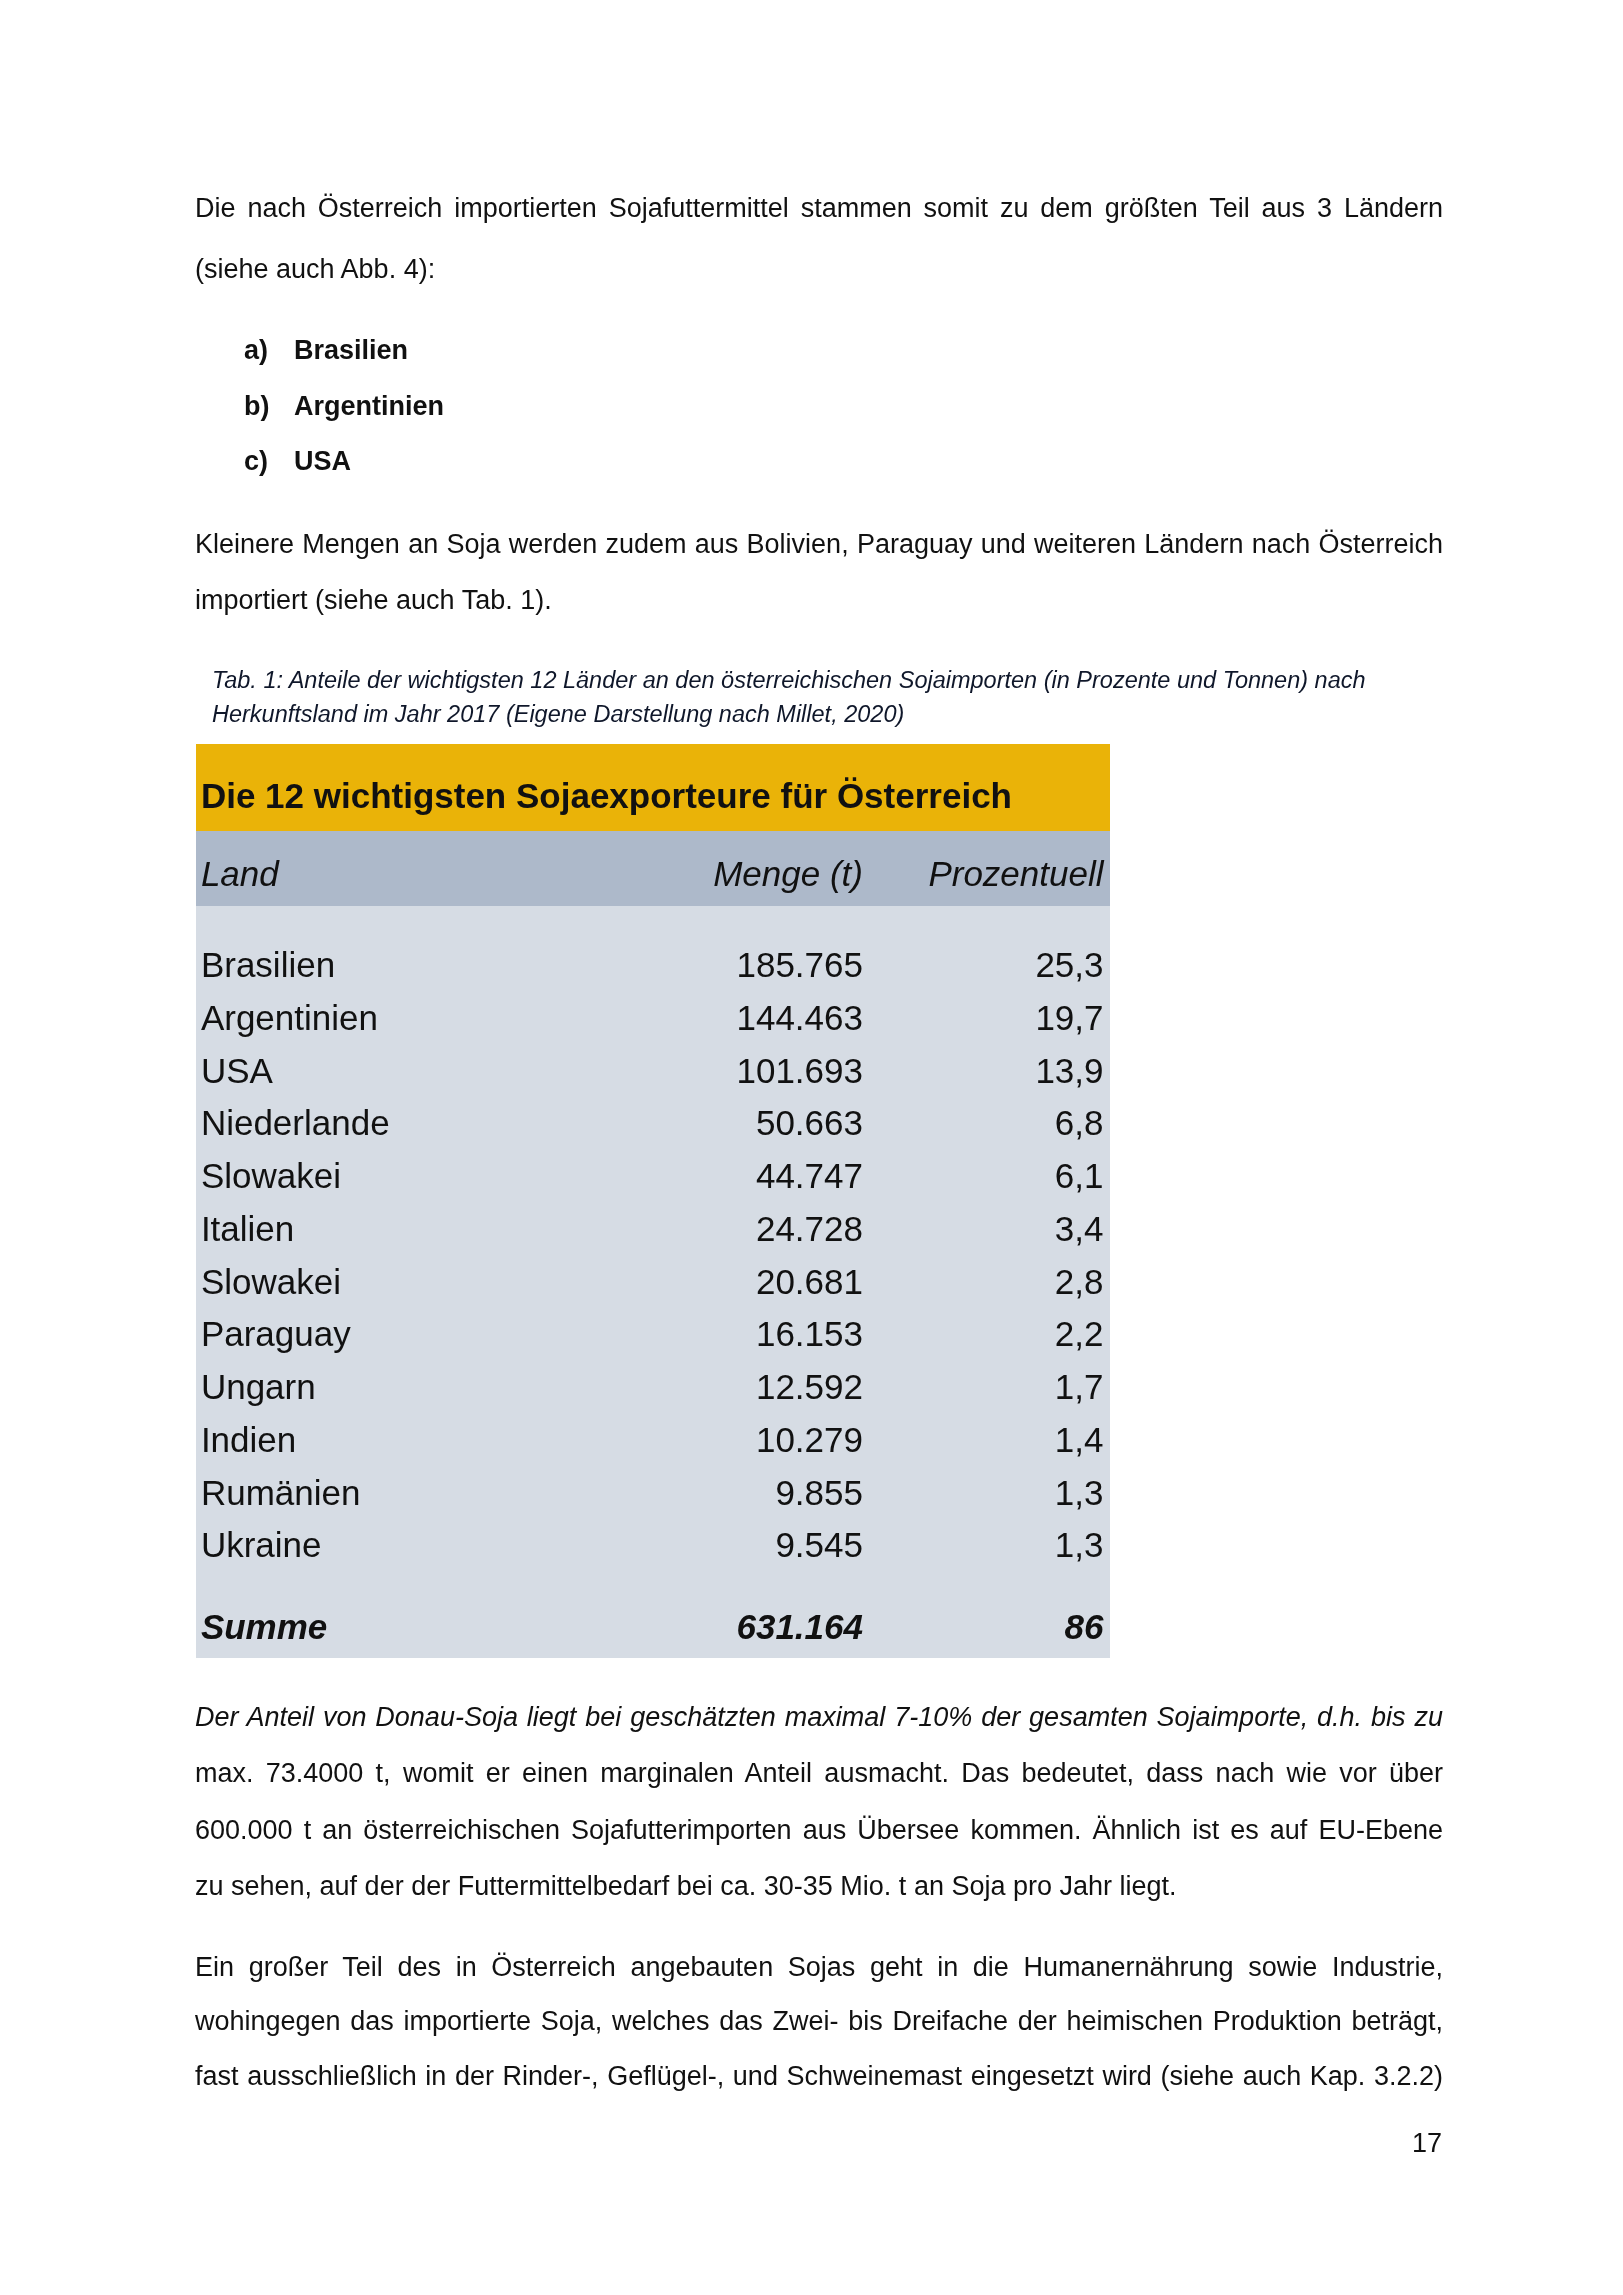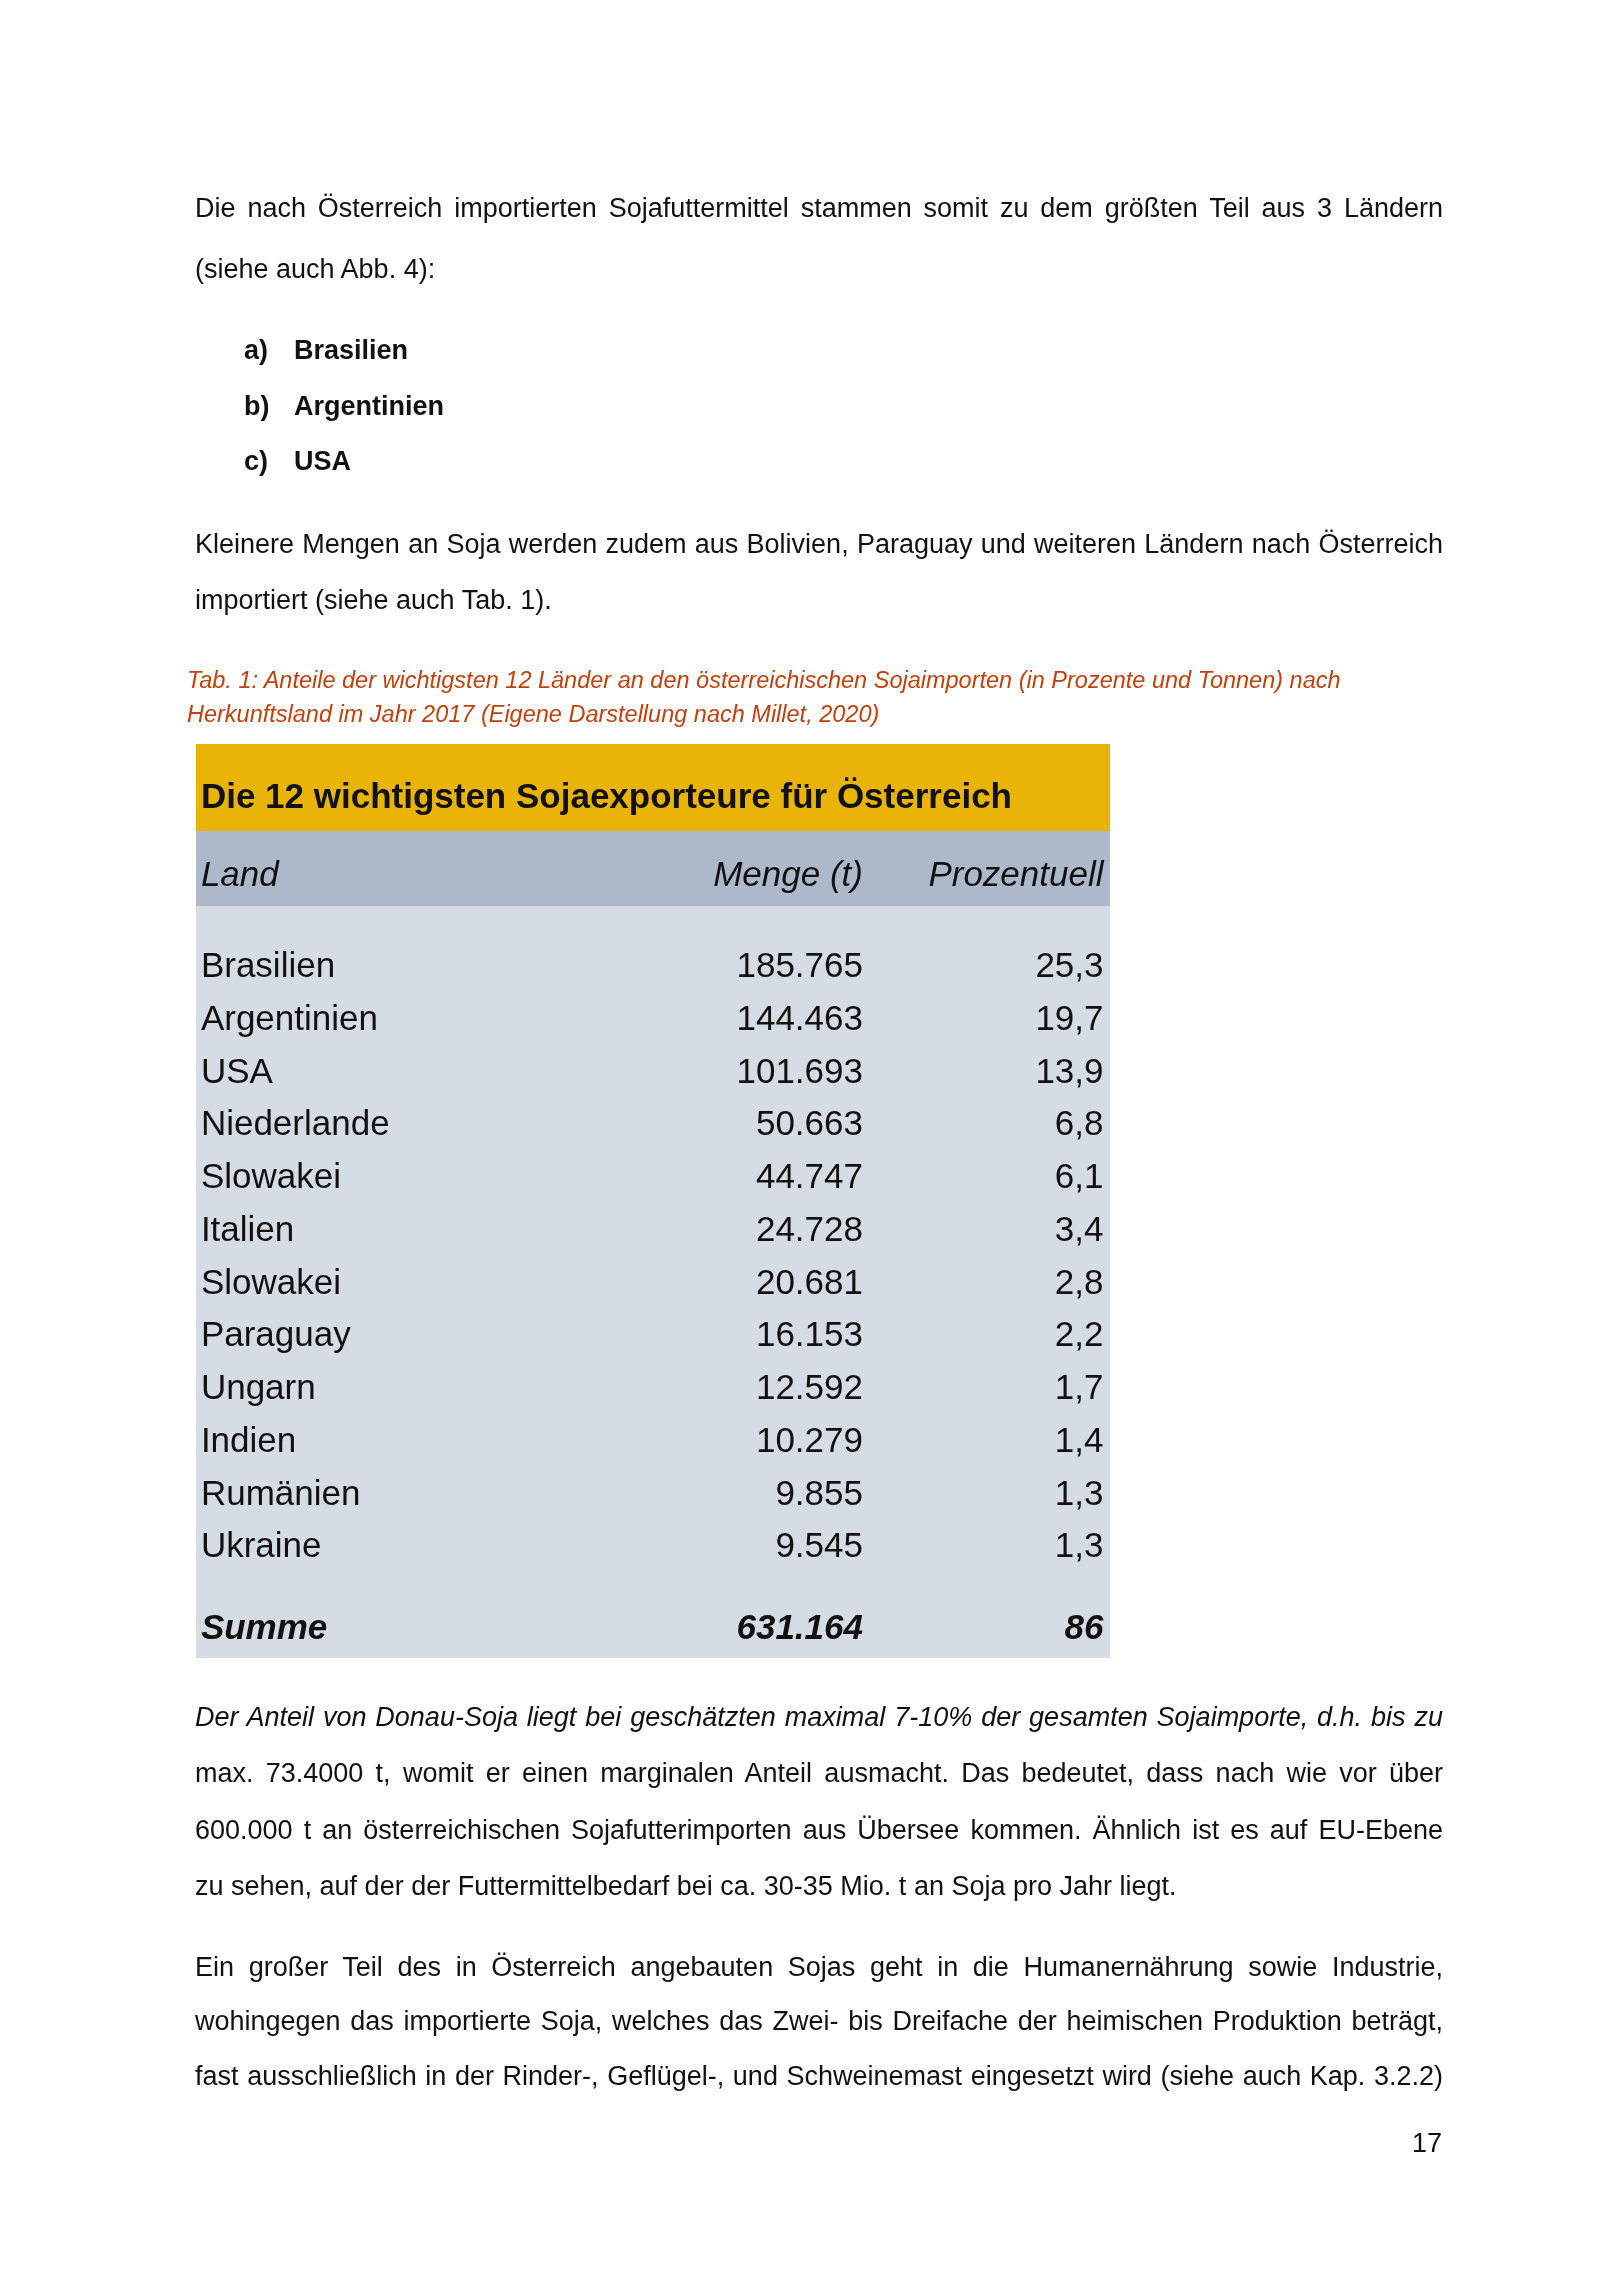"Tab. 1: Anteile der wichtigsten" .caption { color: #c2410c -> #0f172a; left: 187px -> 212px }
